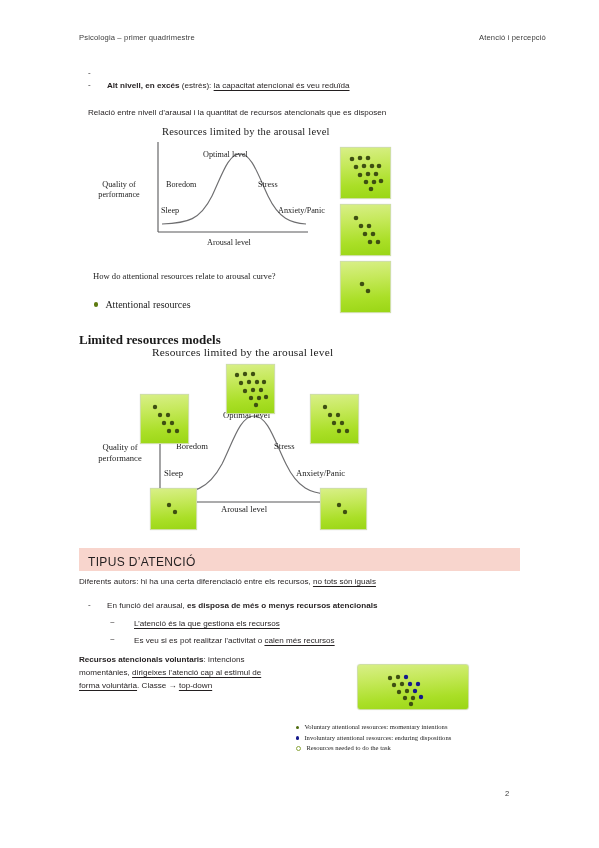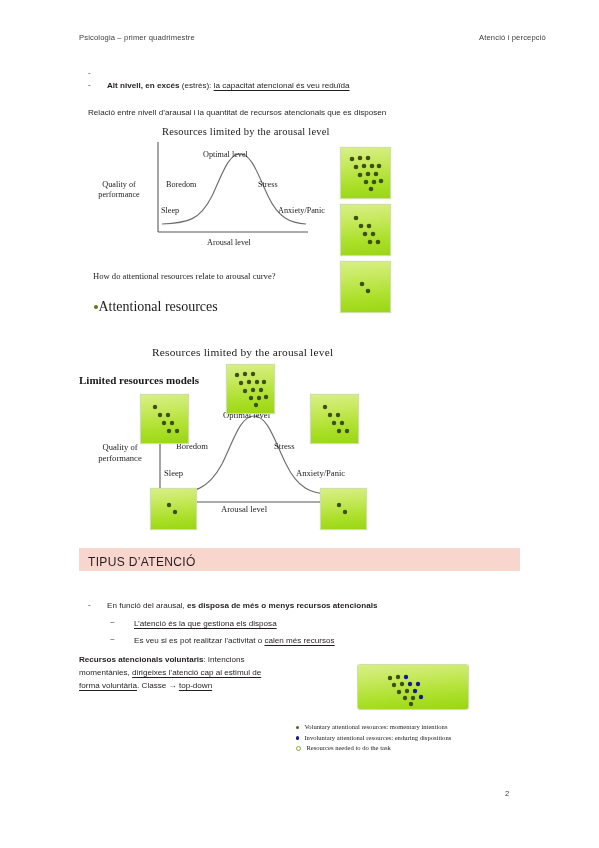"Attentional resources" .bullet-attres { font-size: 14px -> 10px; gap: none -> 7px }
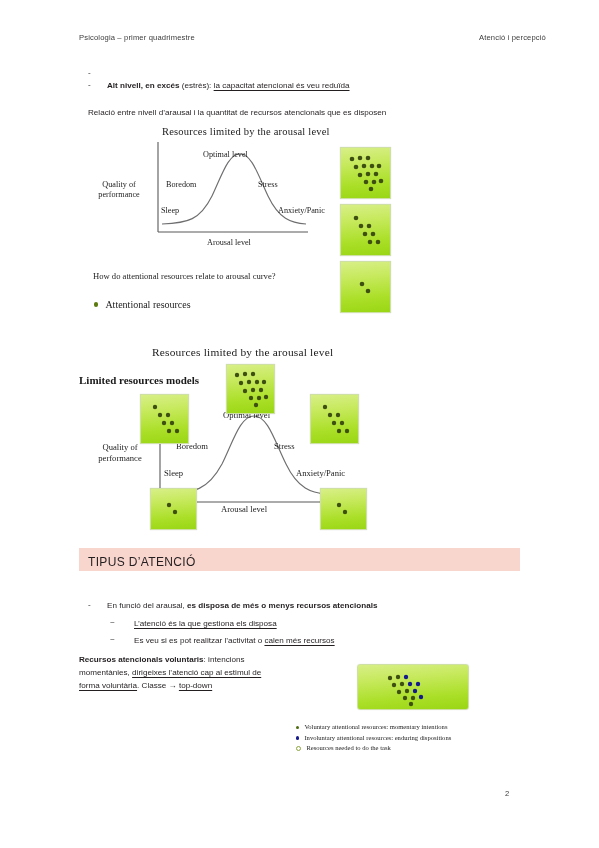"Limited resources models" .h-limited { font-size: 11px -> 13px; margin-top: 42px -> none }
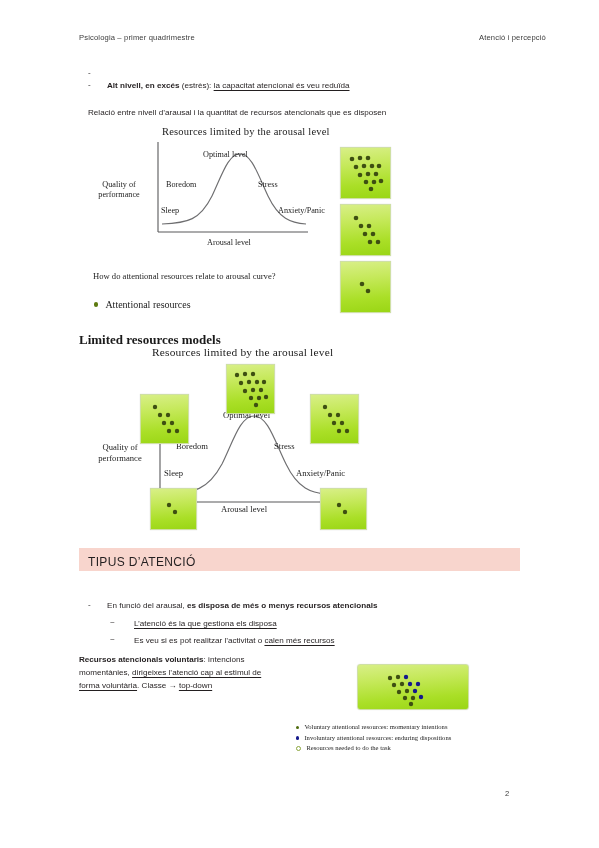"Diferents autors: hi ha una" div.para-autors { html: none -> <div><span>Diferents autors: hi ha una certa diferenciació entre els recursos, </span><span>no tots són iguals</span></div> }
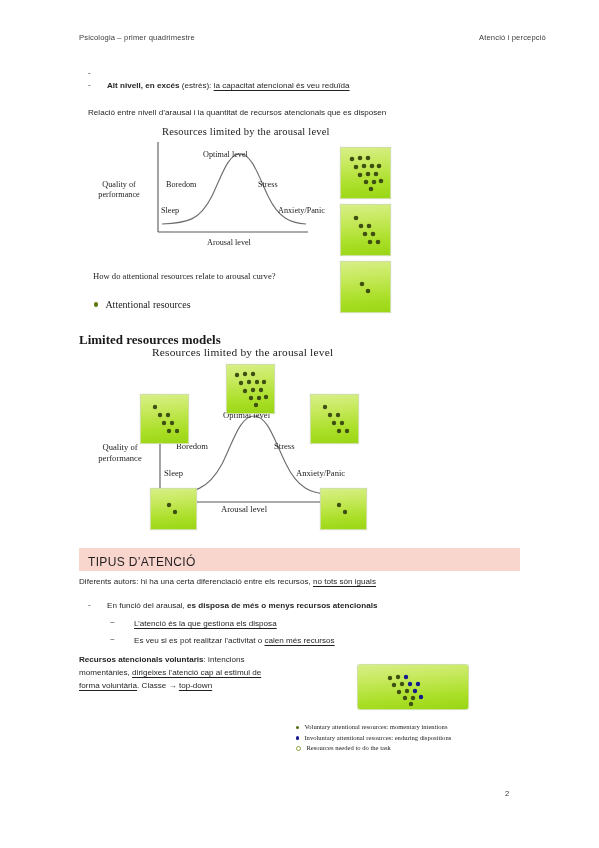"L’atenció és la que gestiona" span.u { text: disposa -> recursos }
